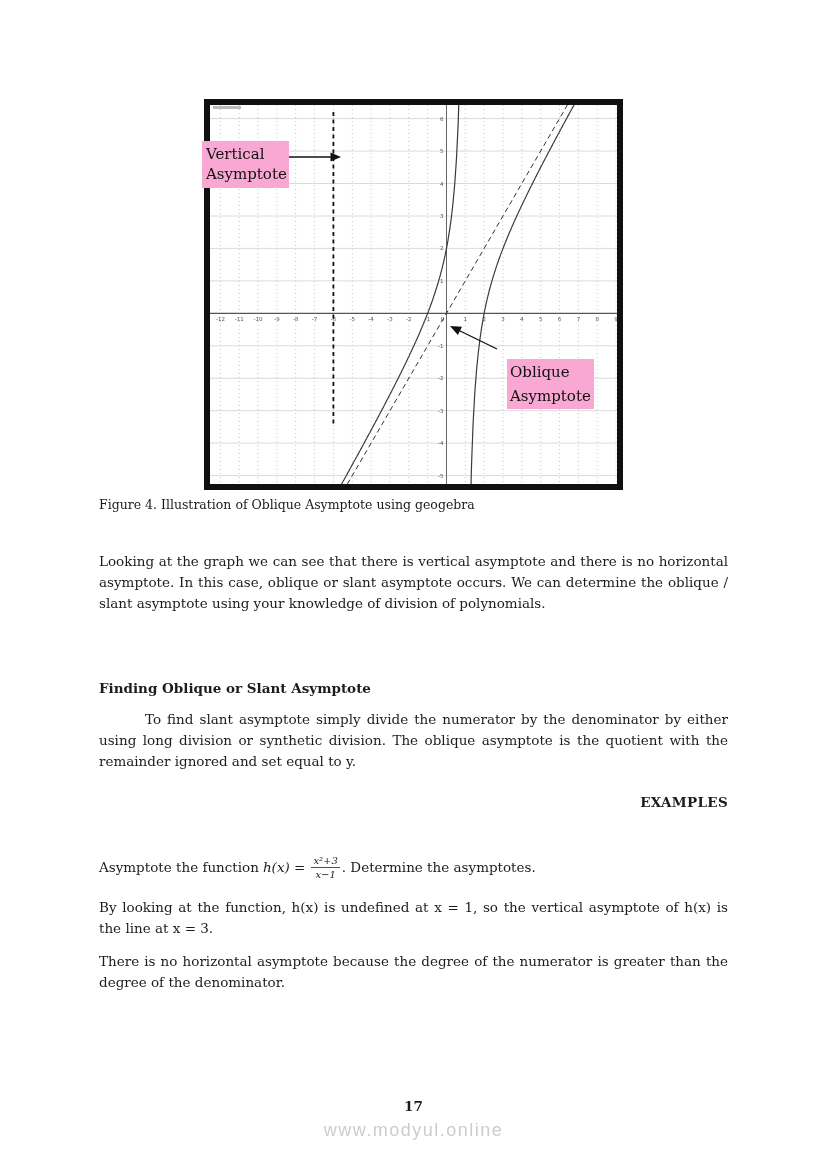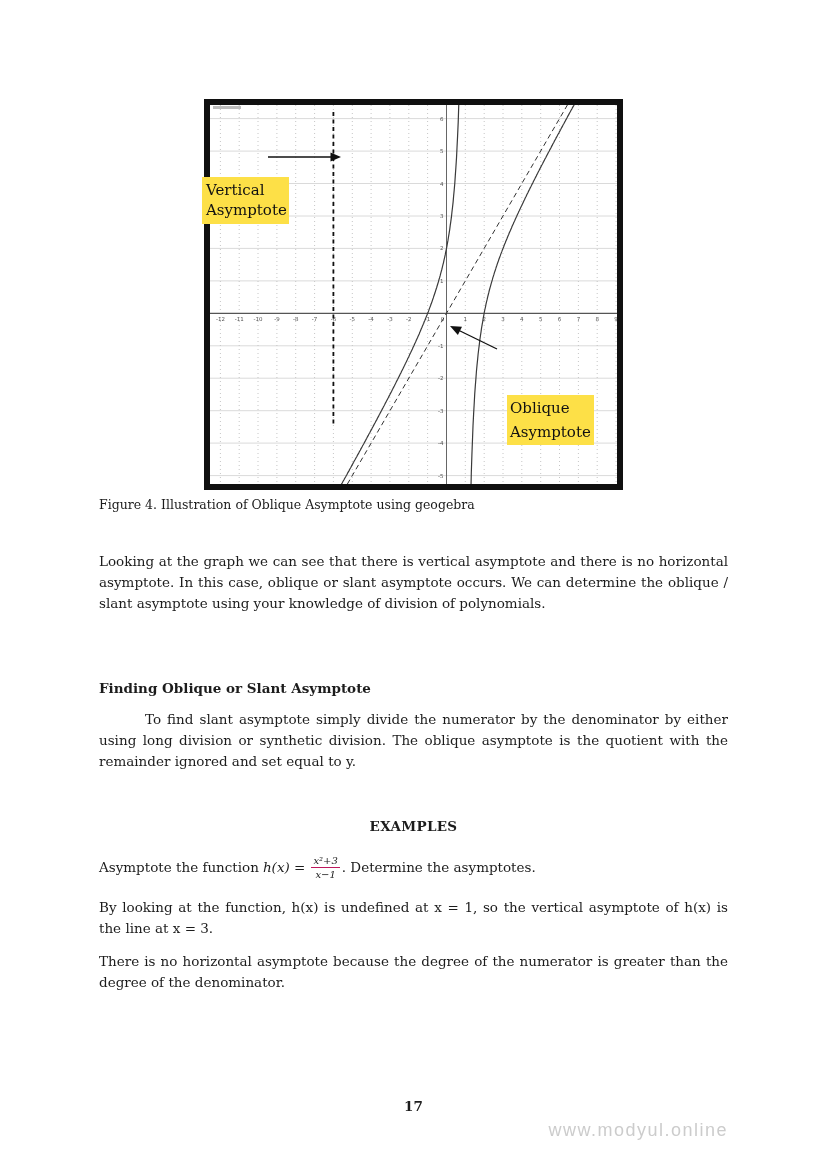"Vertical" .fig-label { background: #fde047 -> #f9a8d4; margin-top: 36px -> none }
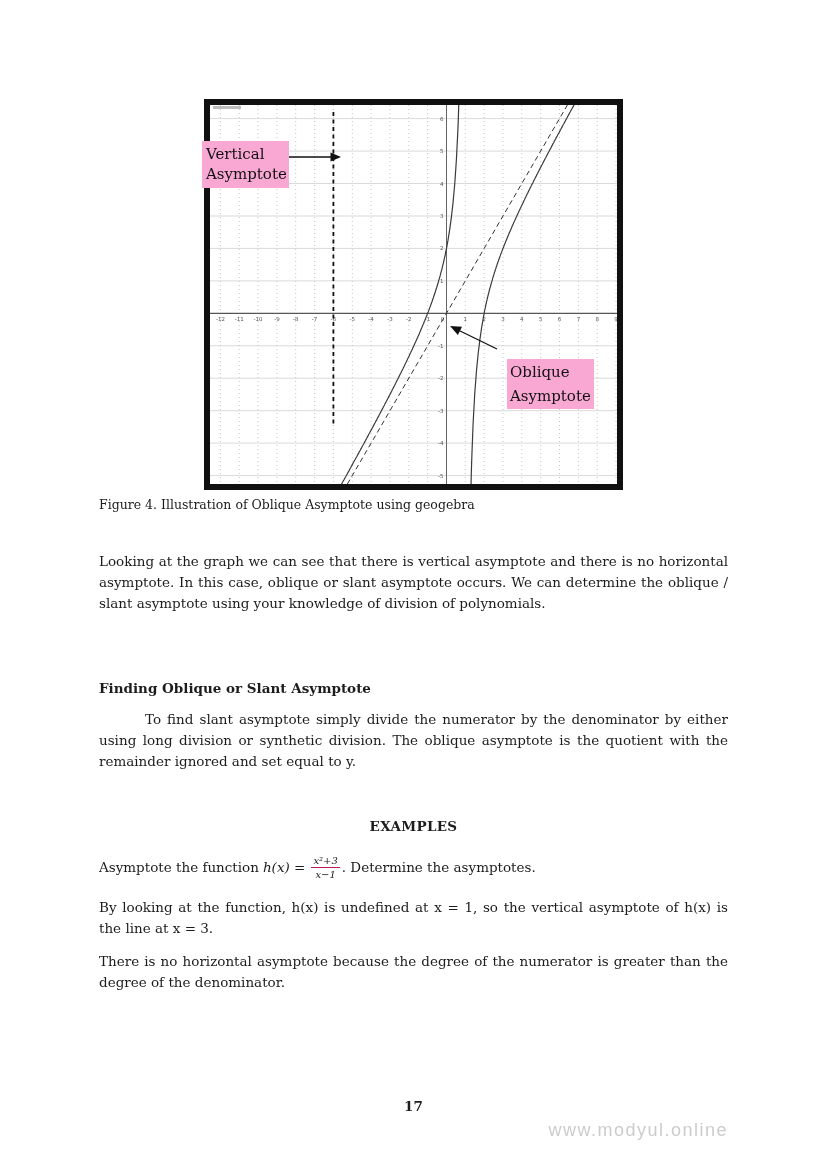"EXAMPLES" .h2 { text-align: center -> right; top: 816px -> 792px }
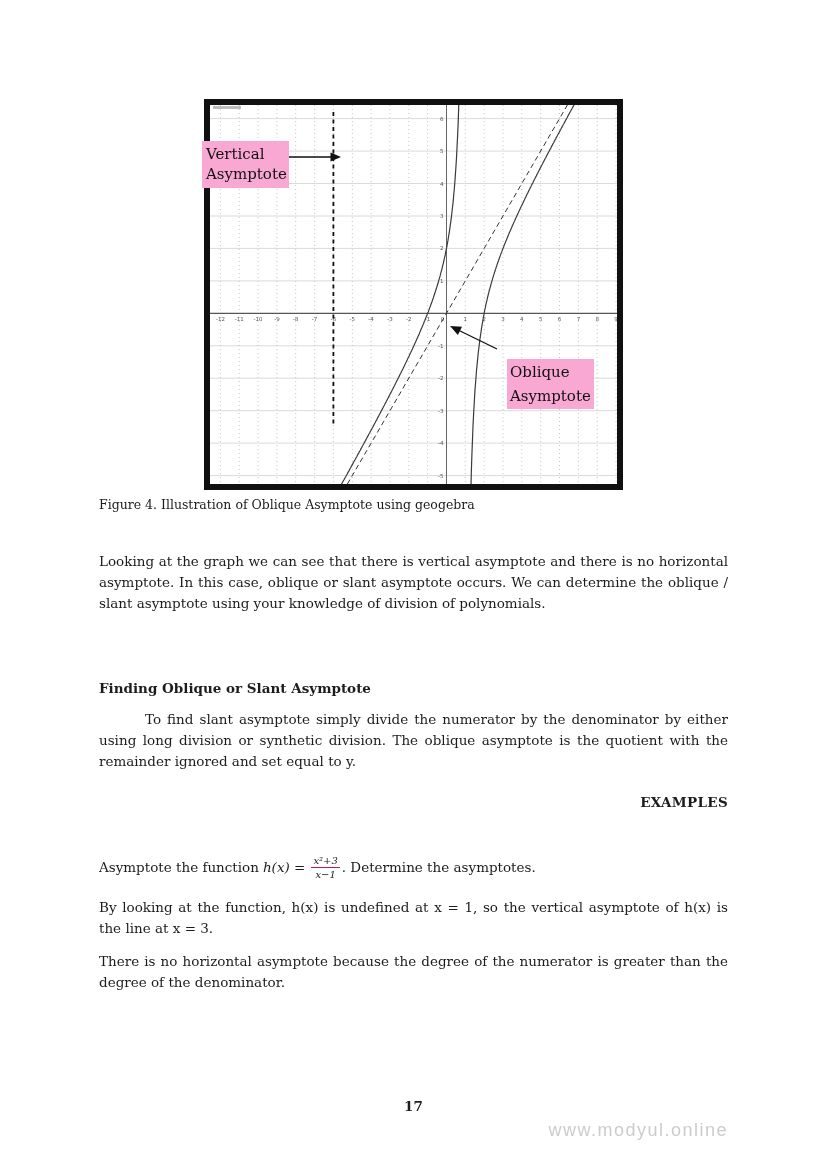"www.modyul.online" .watermark { text-align: right -> center }
